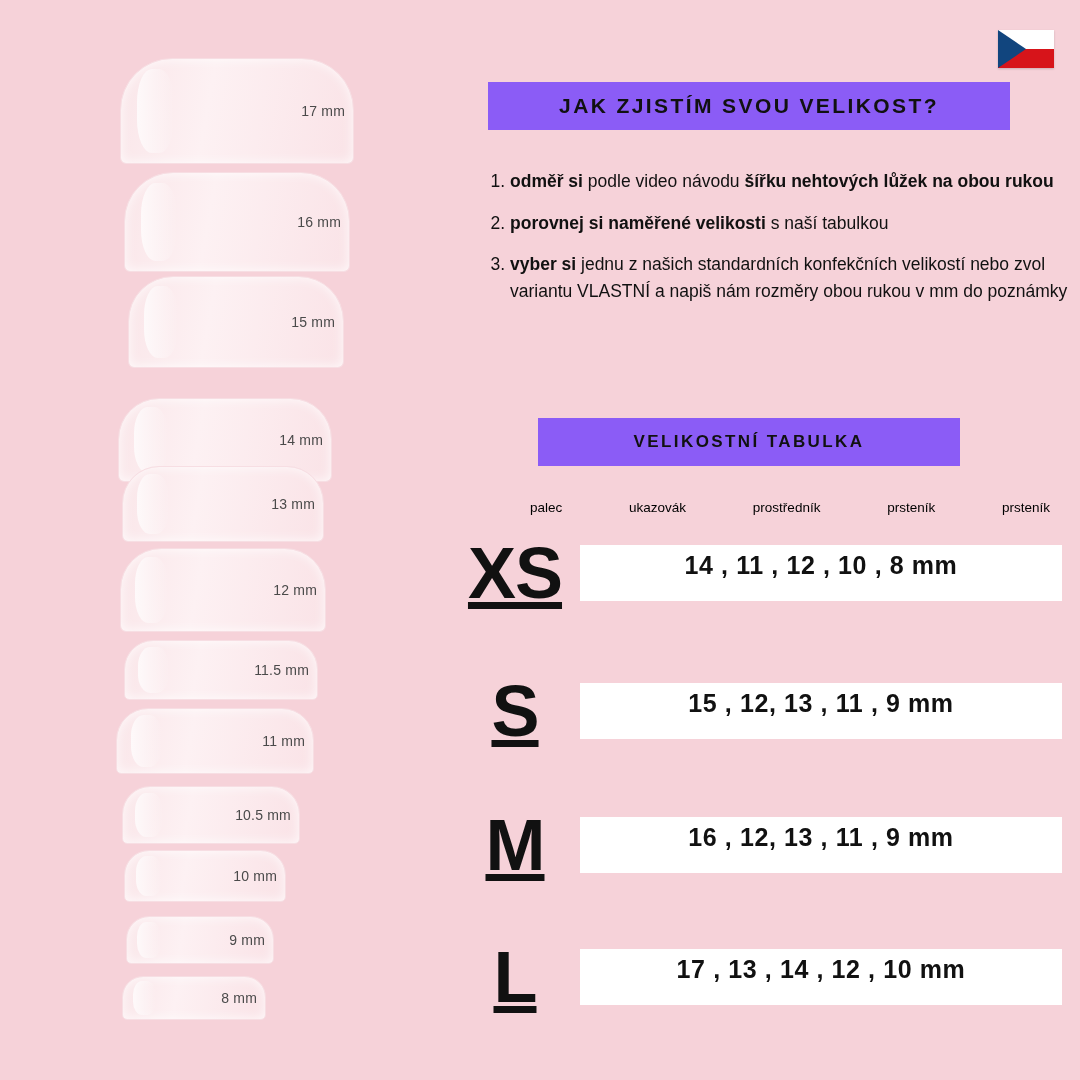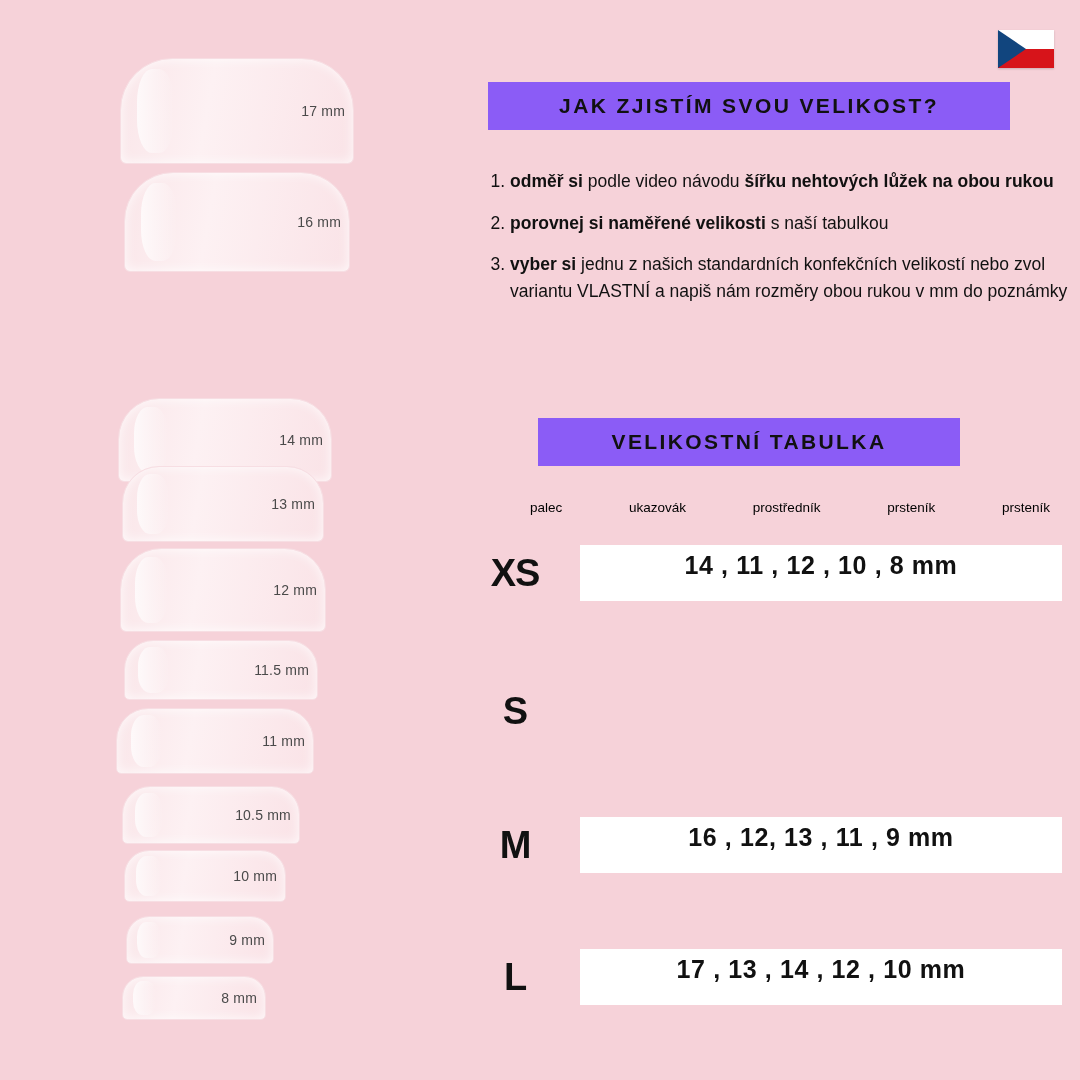"15 mm" div.nail { html: none -> <div> <div></div> <div>15 mm</div> </div> }
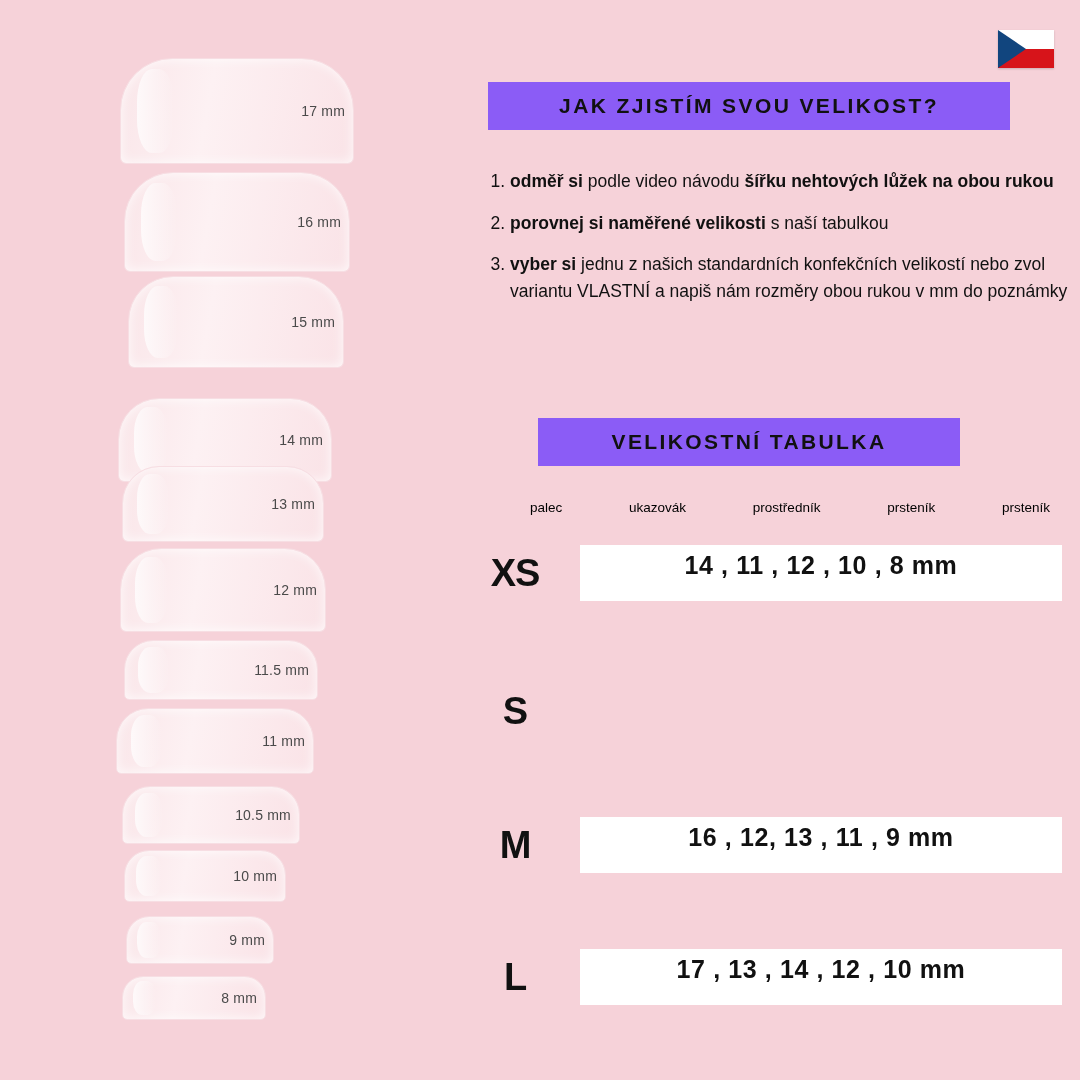"VELIKOSTNÍ TABULKA" .banner.table-title { font-size: 21px -> 17px }
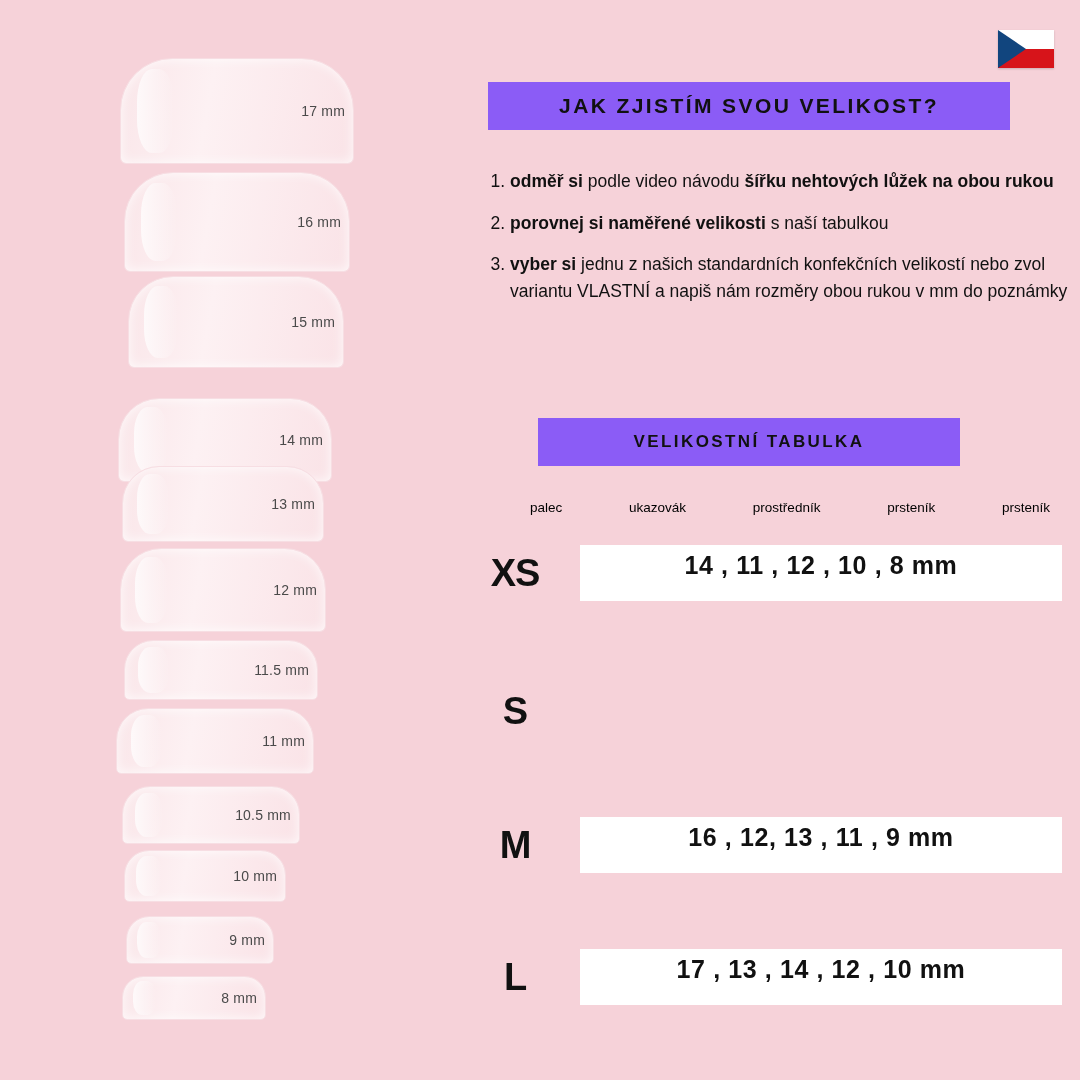"XS" .size-letter { font-size: 38px -> 72px; text-decoration: none -> underline }
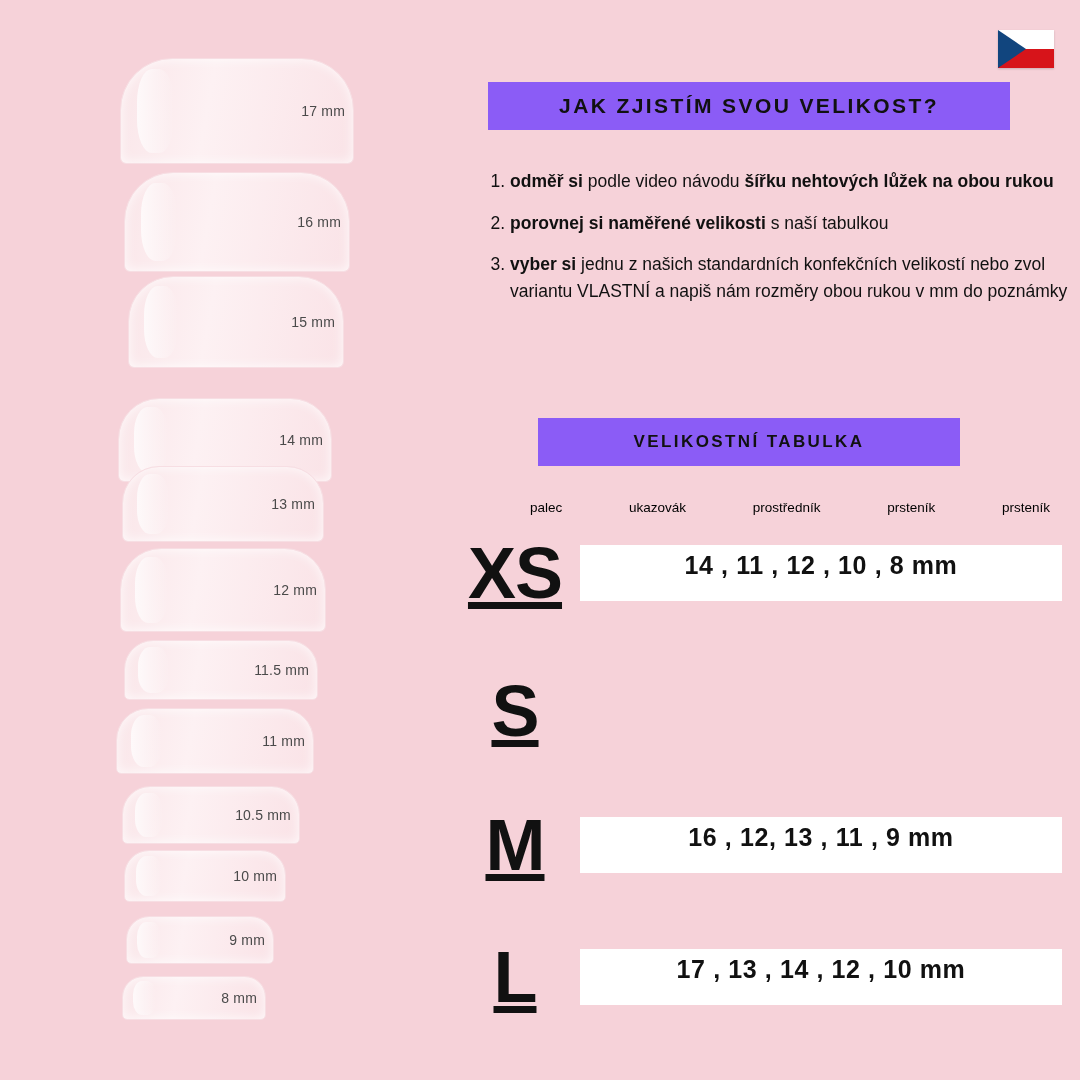"15 , 12, 13 ," div.size-values { html: none -> <div>15 , 12, 13 , 11 , 9 mm</div> }
